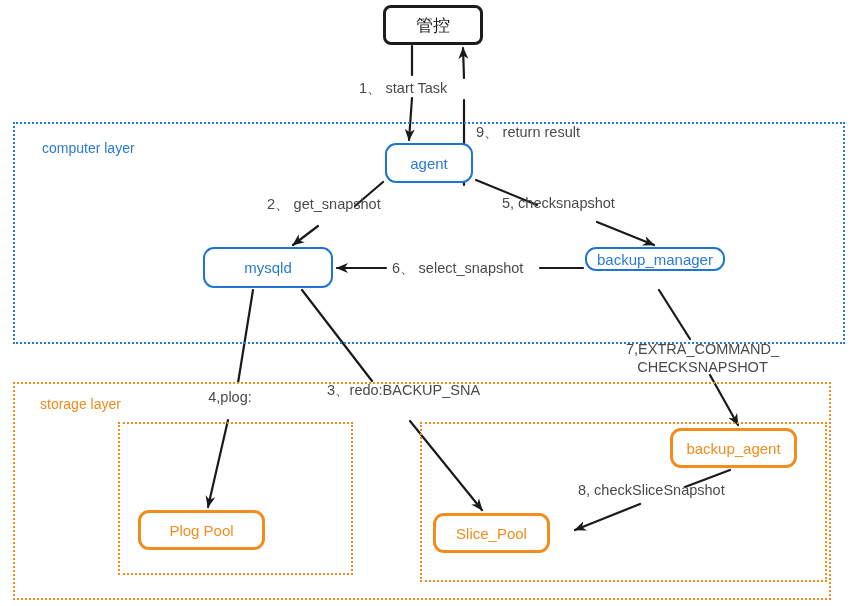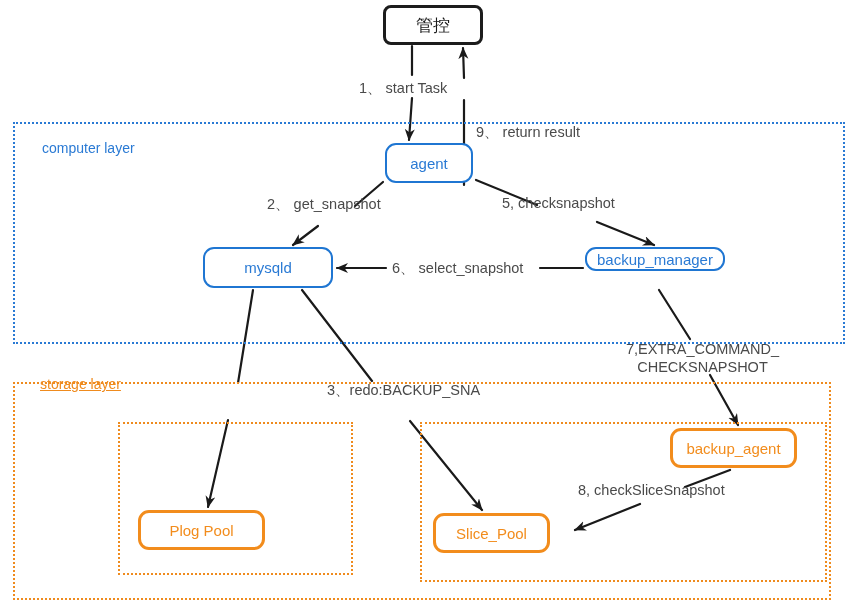"storage layer" #storage-layer-label { text-decoration: underline -> none; top: 376px -> 396px }
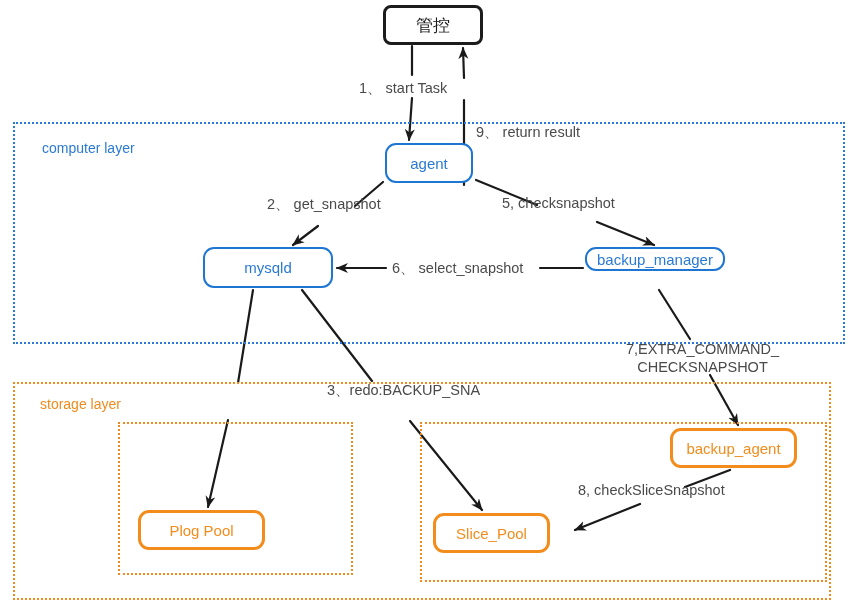"4,plog:" div { html: none -> <div>4,plog:</div> }
